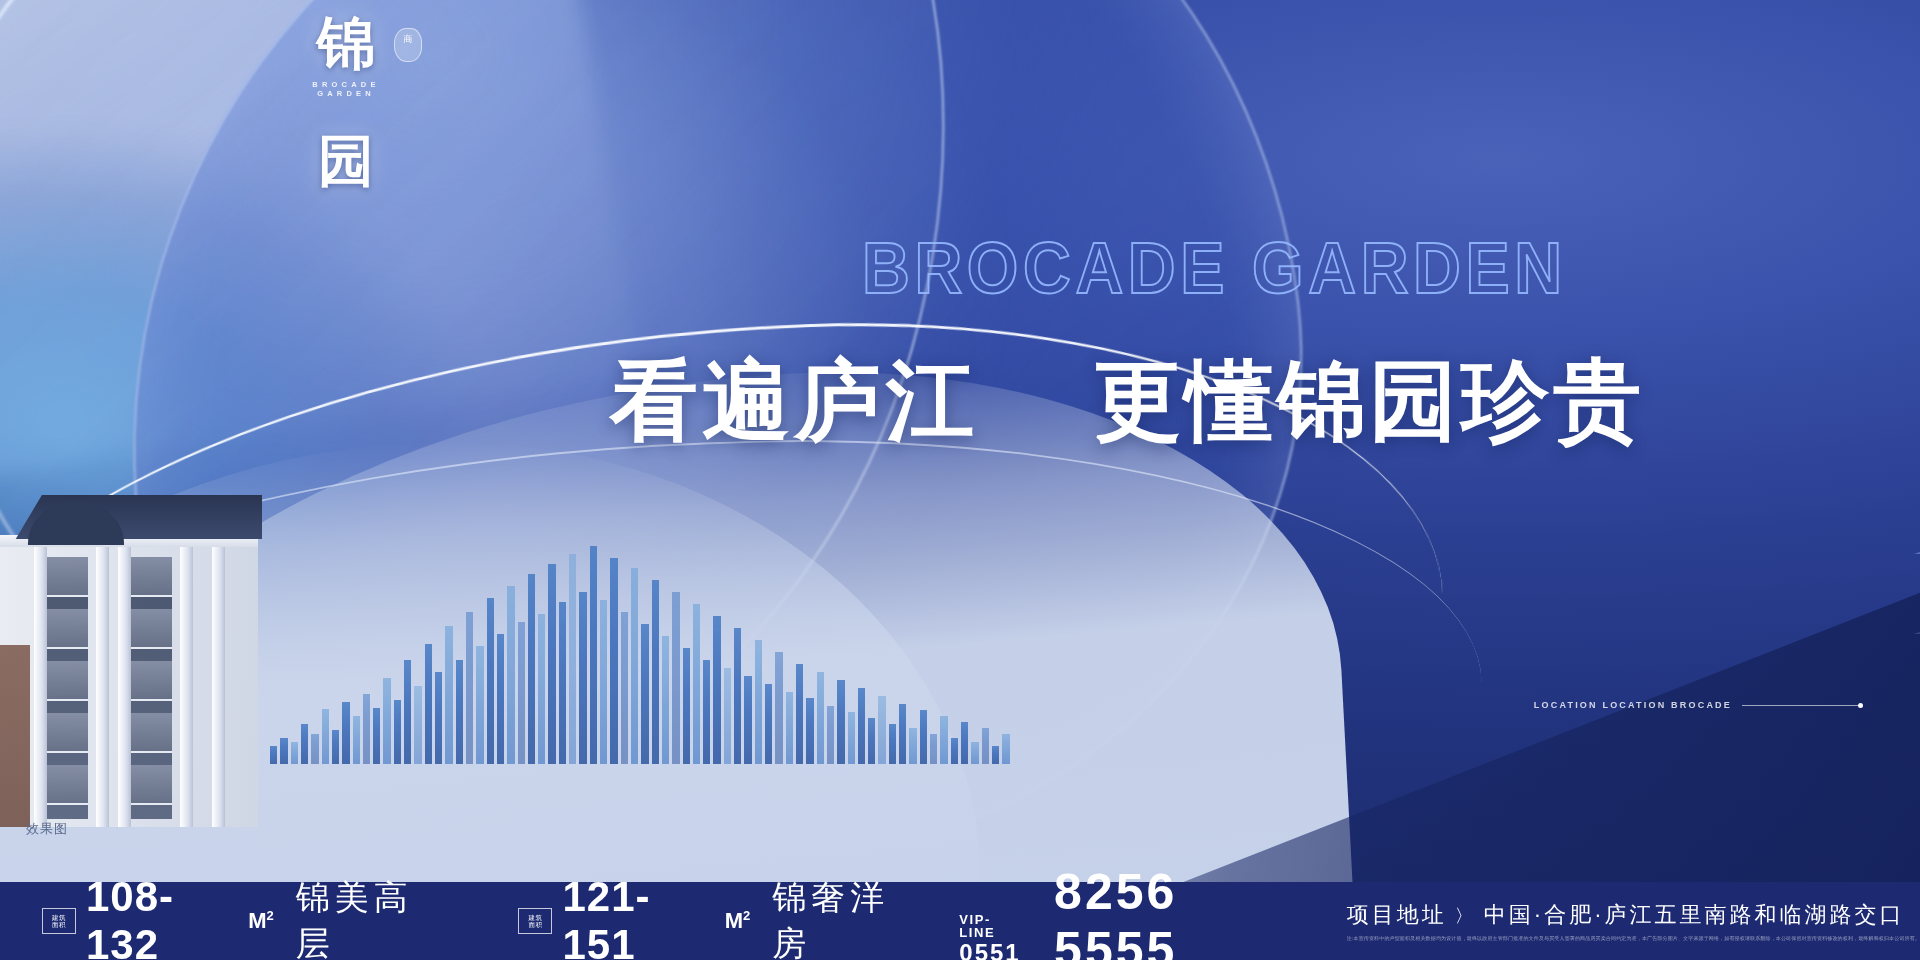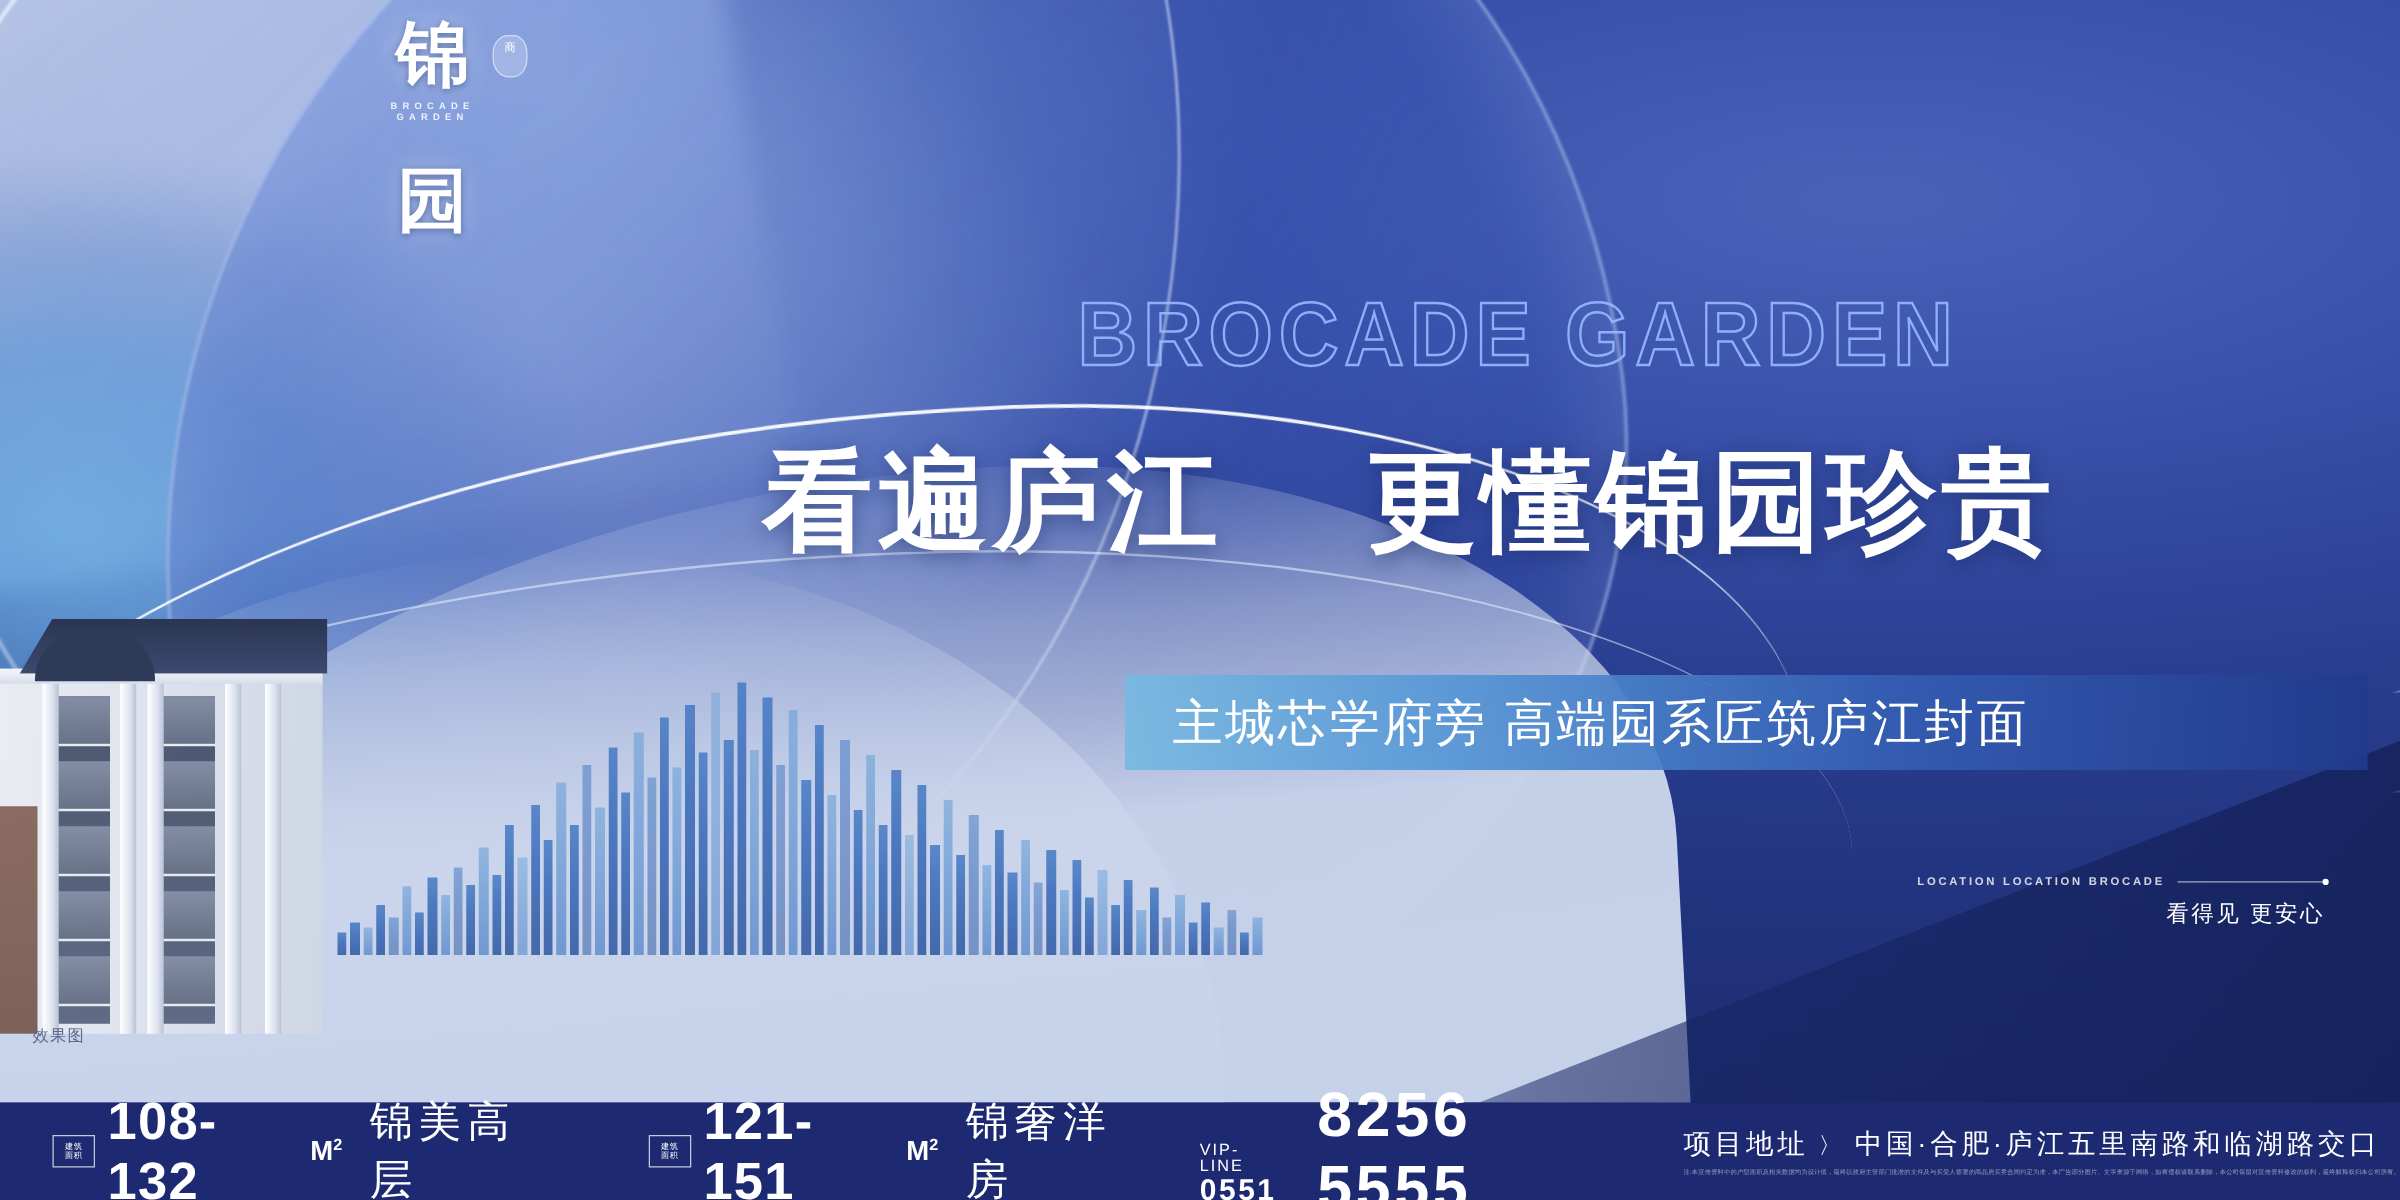"主城芯学府旁 高端园系匠筑庐江封面" div.kv-band { html: <div> <div>主城芯学府旁 高端园系匠筑庐江封面</div> </div> -> none }
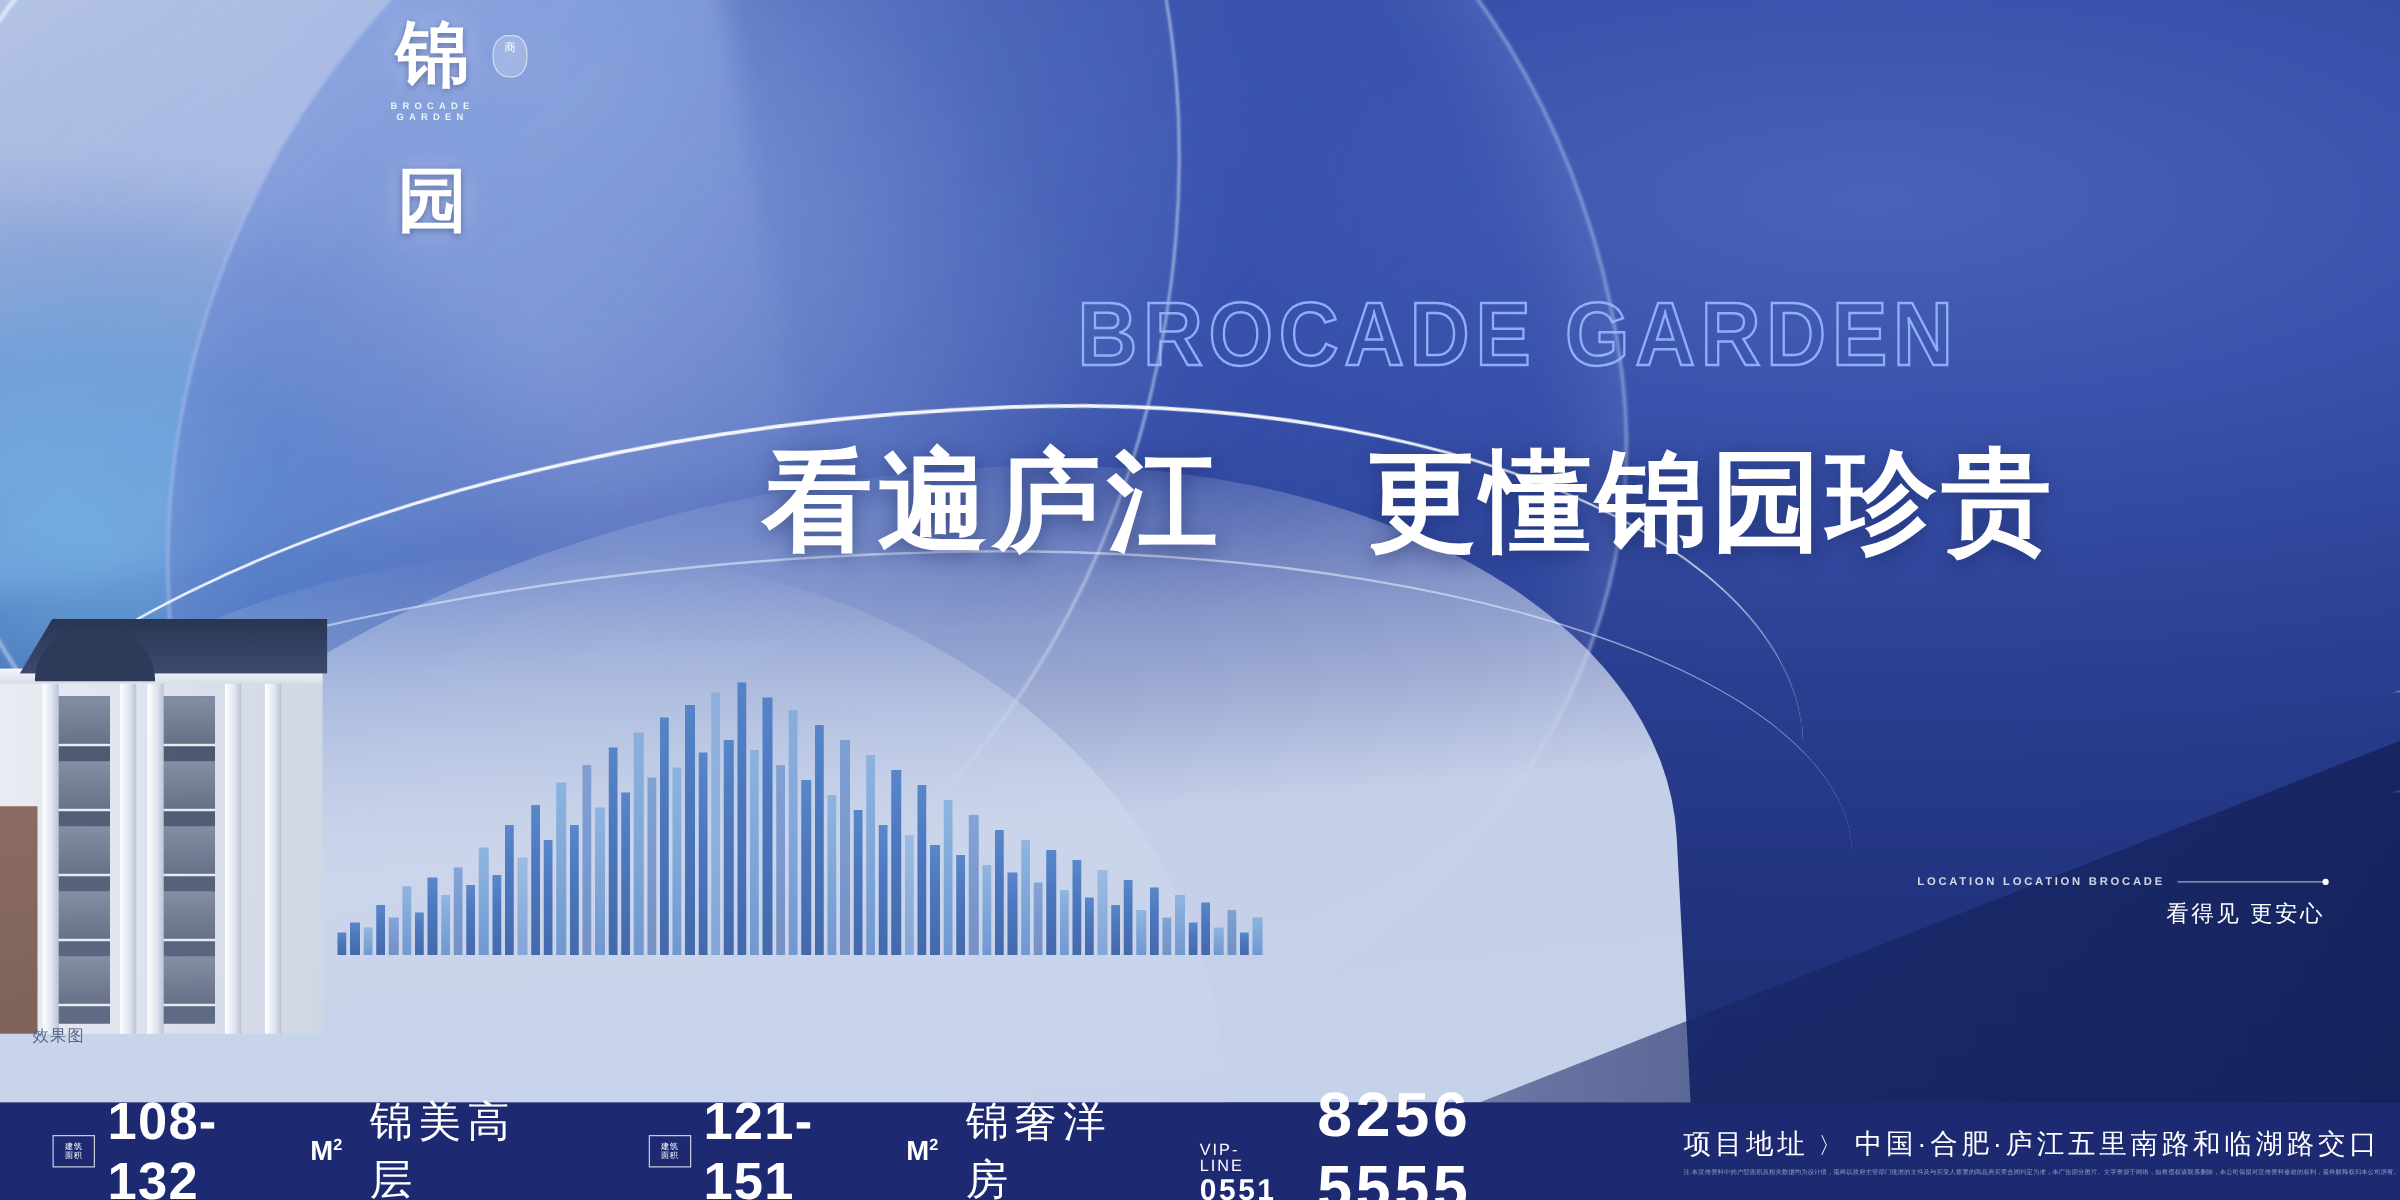"看得见 更安心" div.cn { html: <div>看得见 更安心</div> -> none }
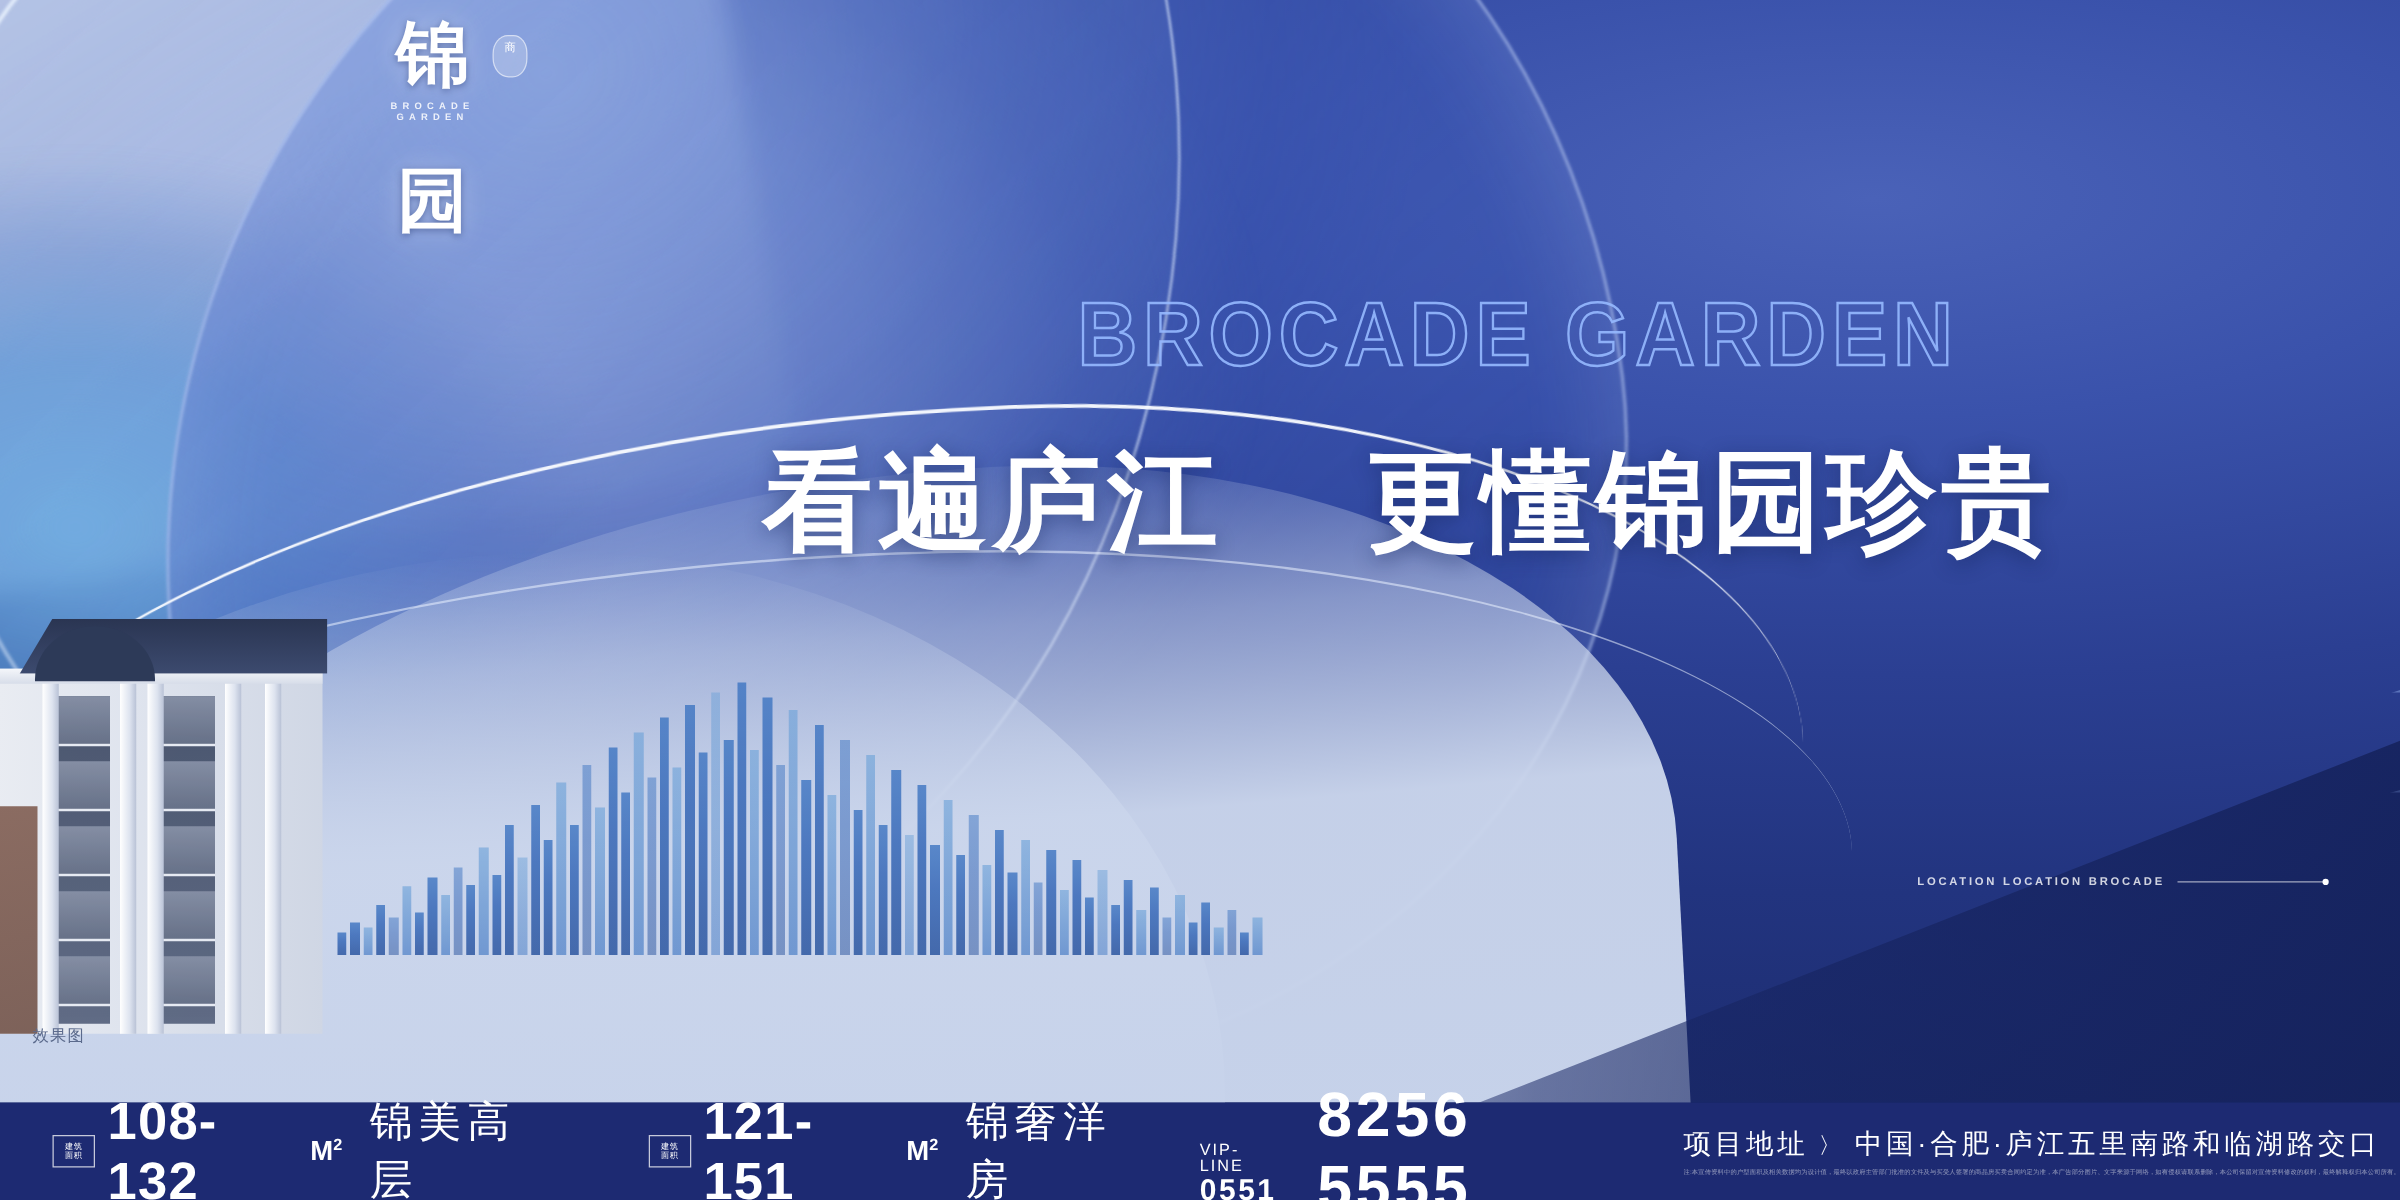"VIP-LINE" .vip .lbl { font-weight: 400 -> 700 }
